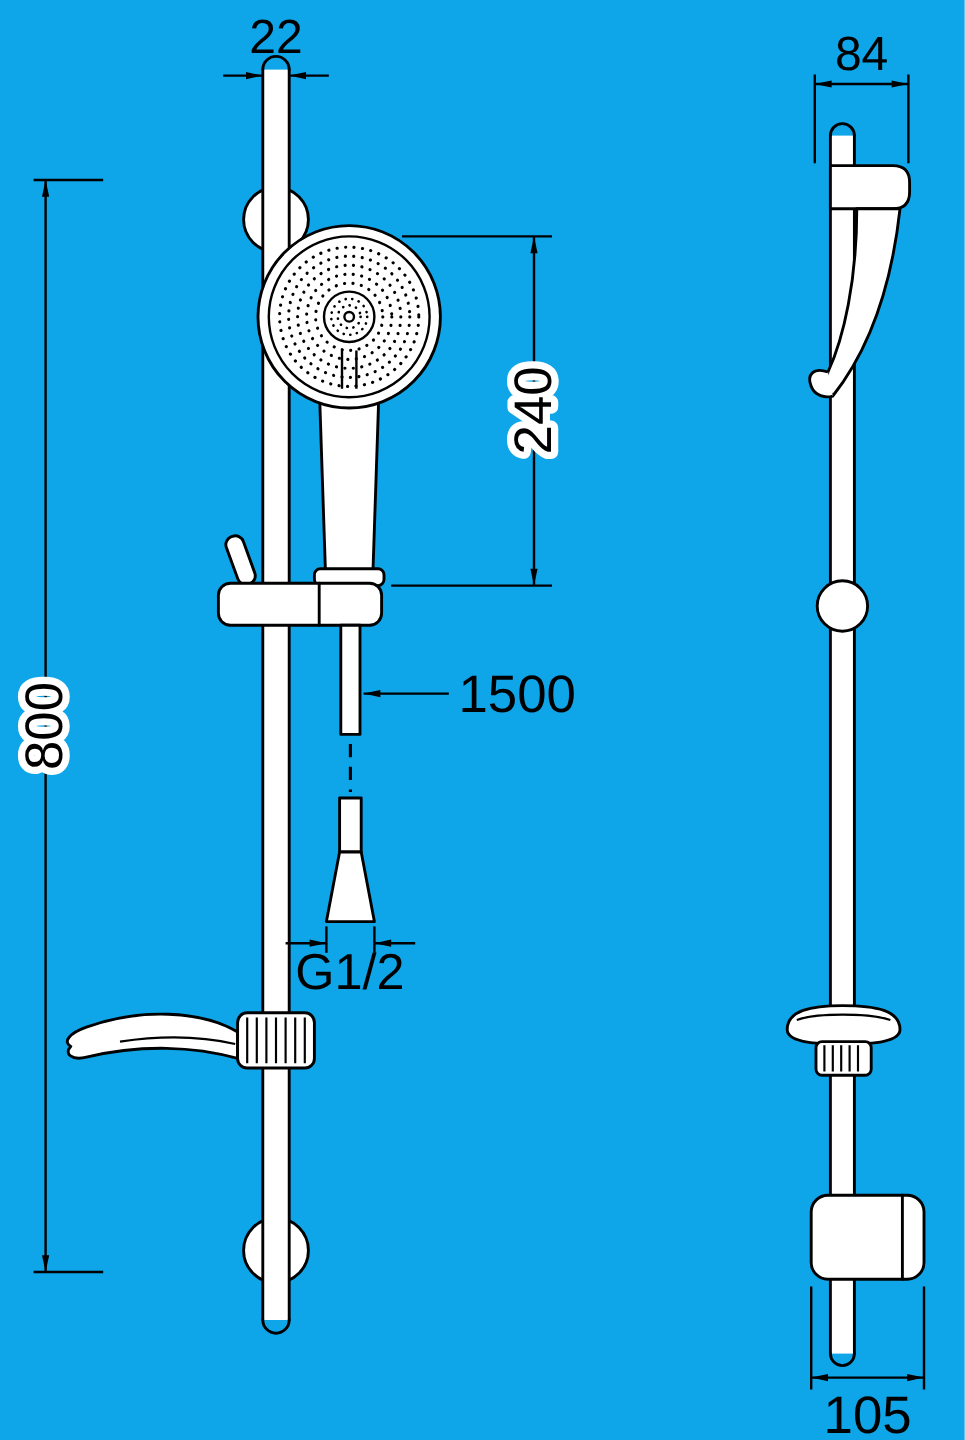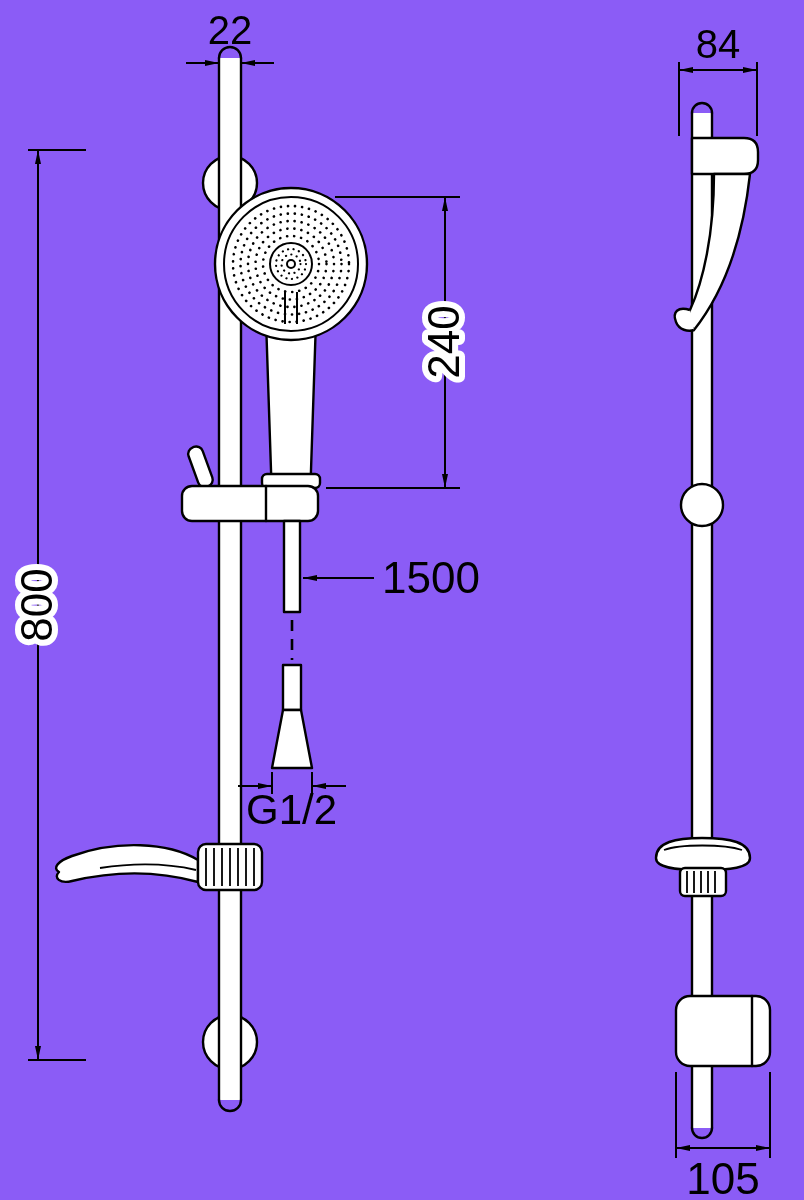"22" .canvas { background: #8b5cf6 -> #0ea5e9 }
